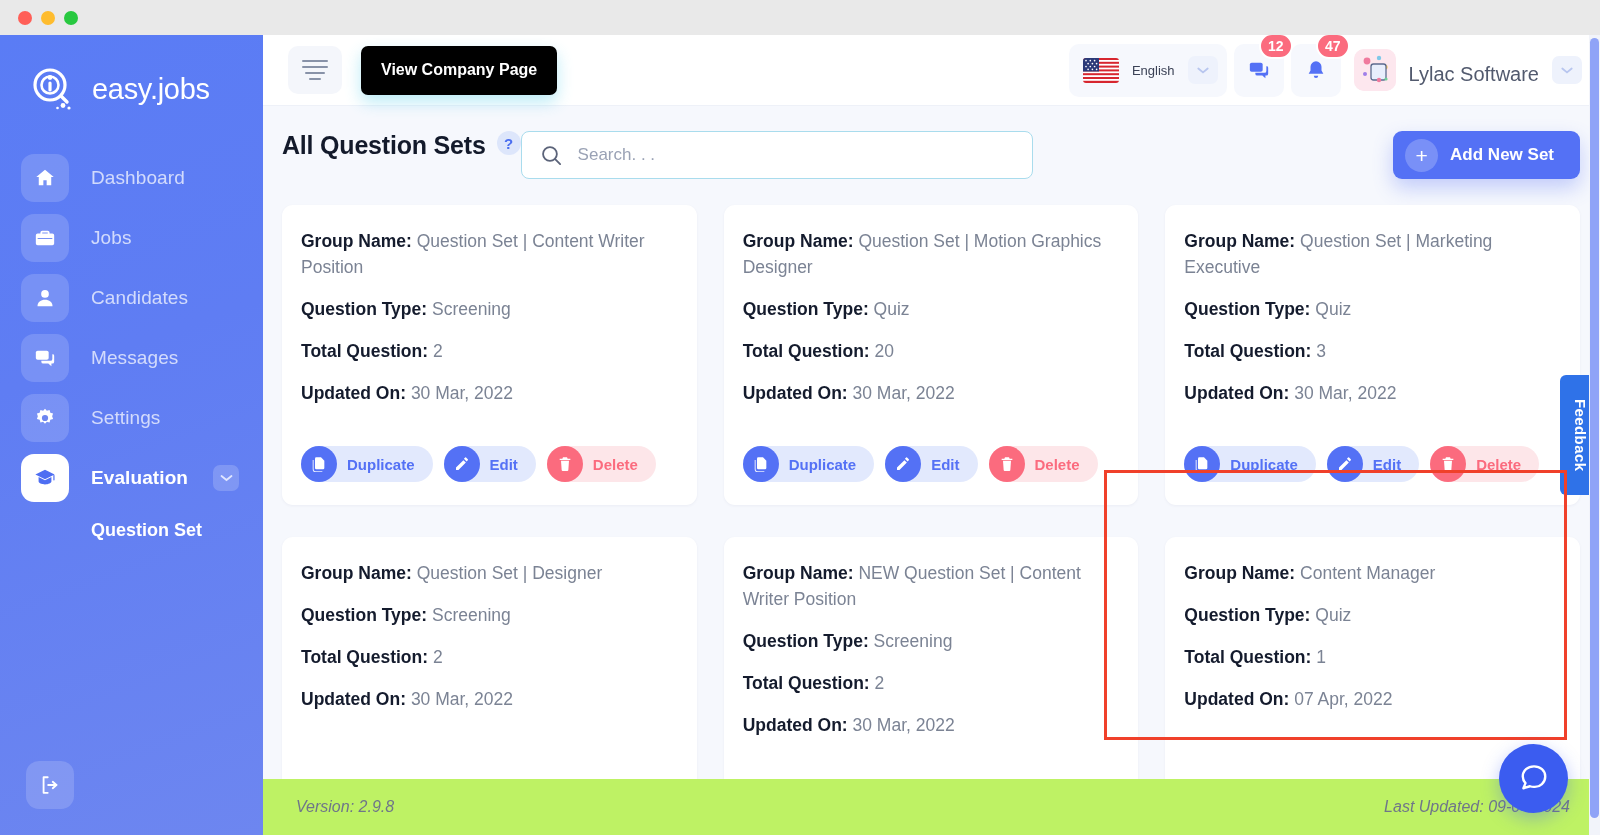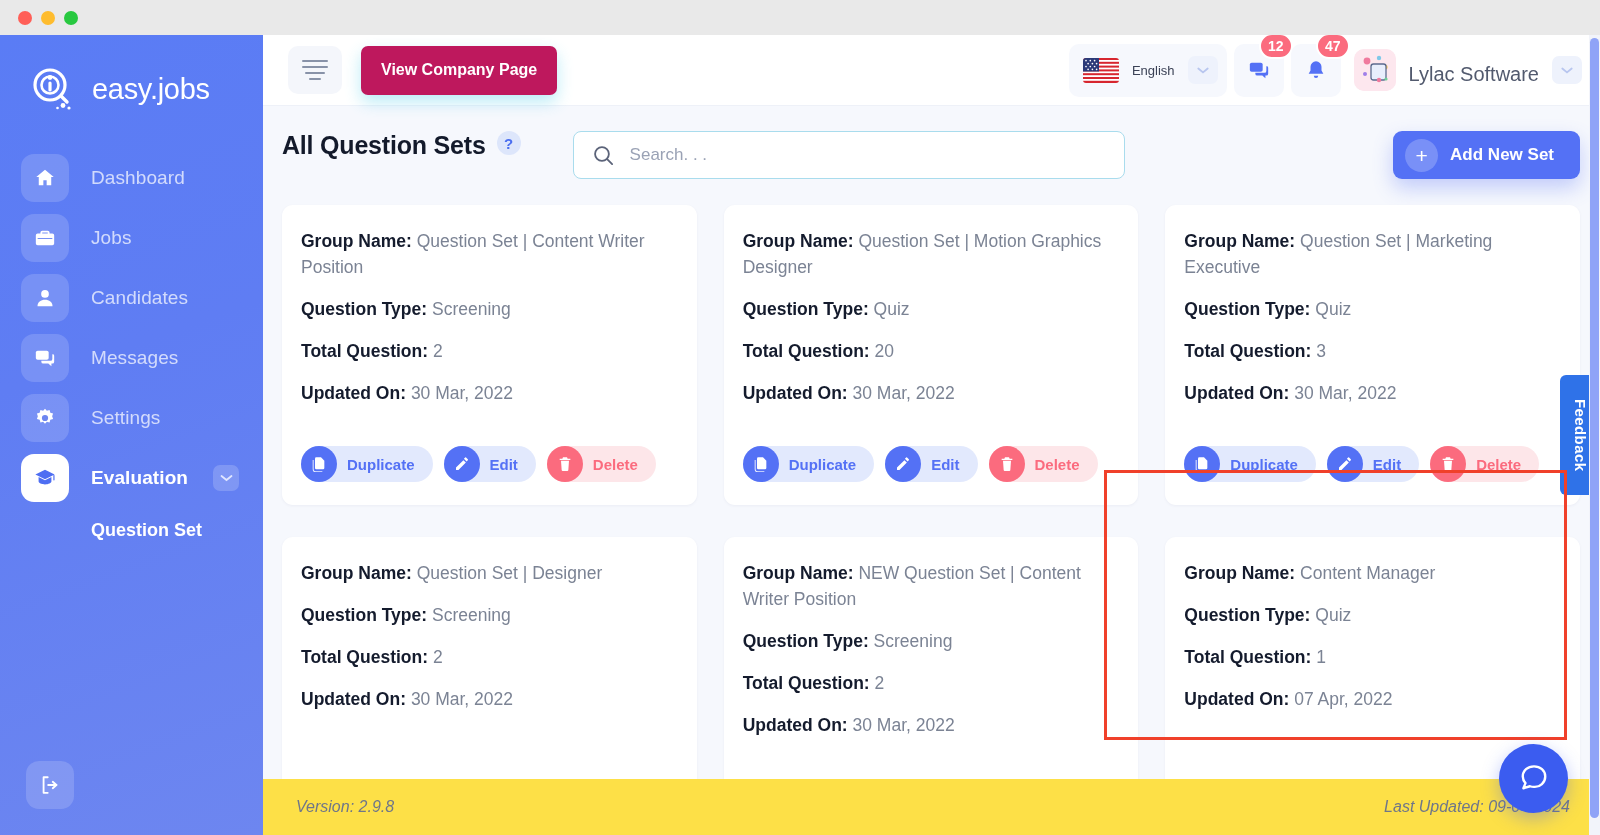"View Company Page" .btn-company { background: #be185d -> #000000 }
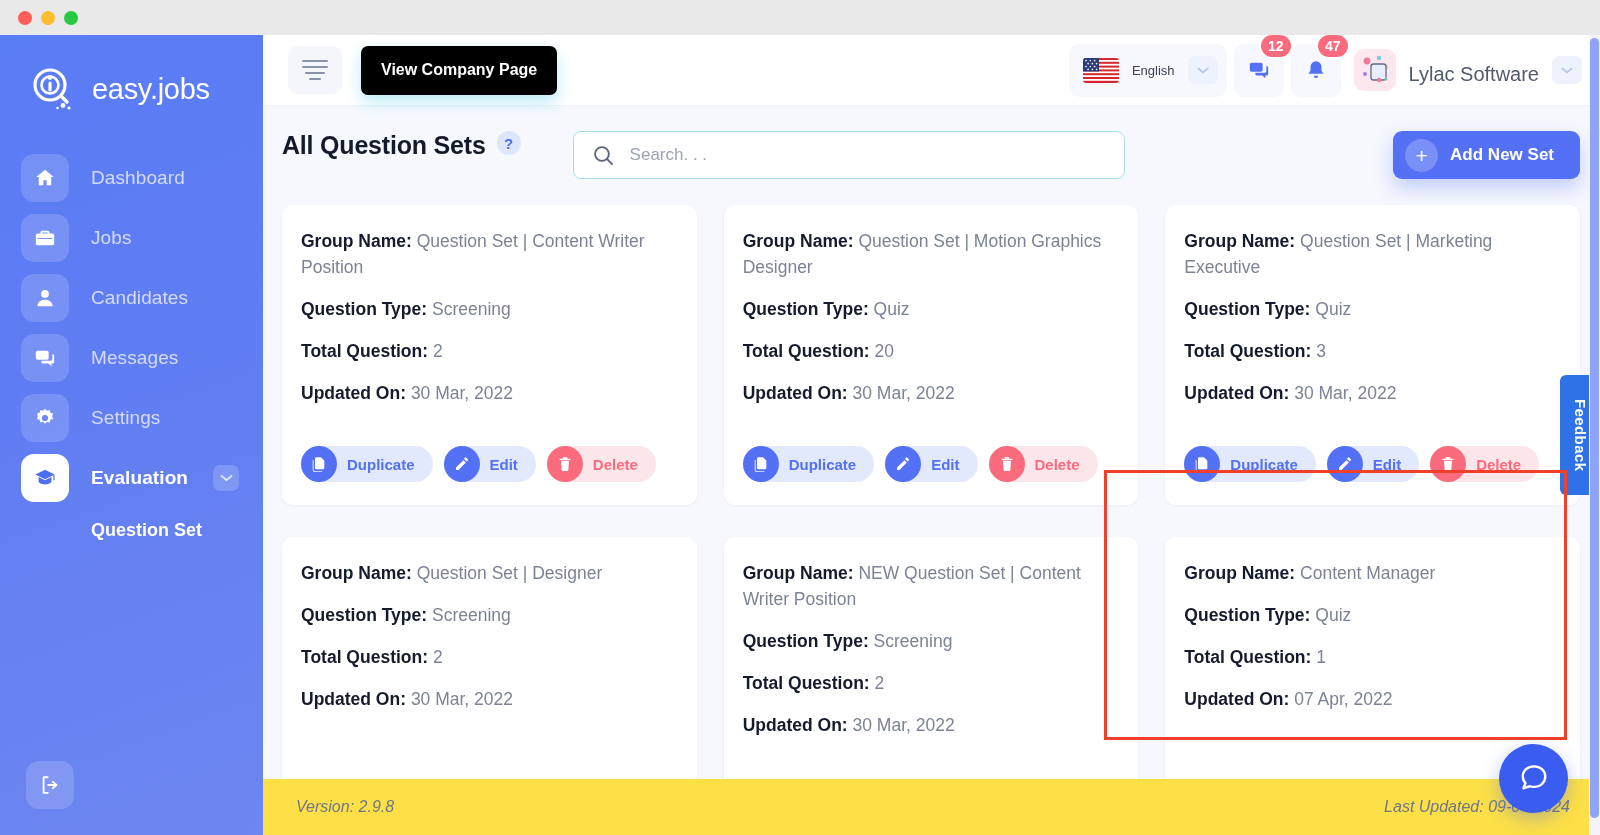"Search. . ." .search-wrap { margin-left: 52px -> none; width: 552px -> 512px }
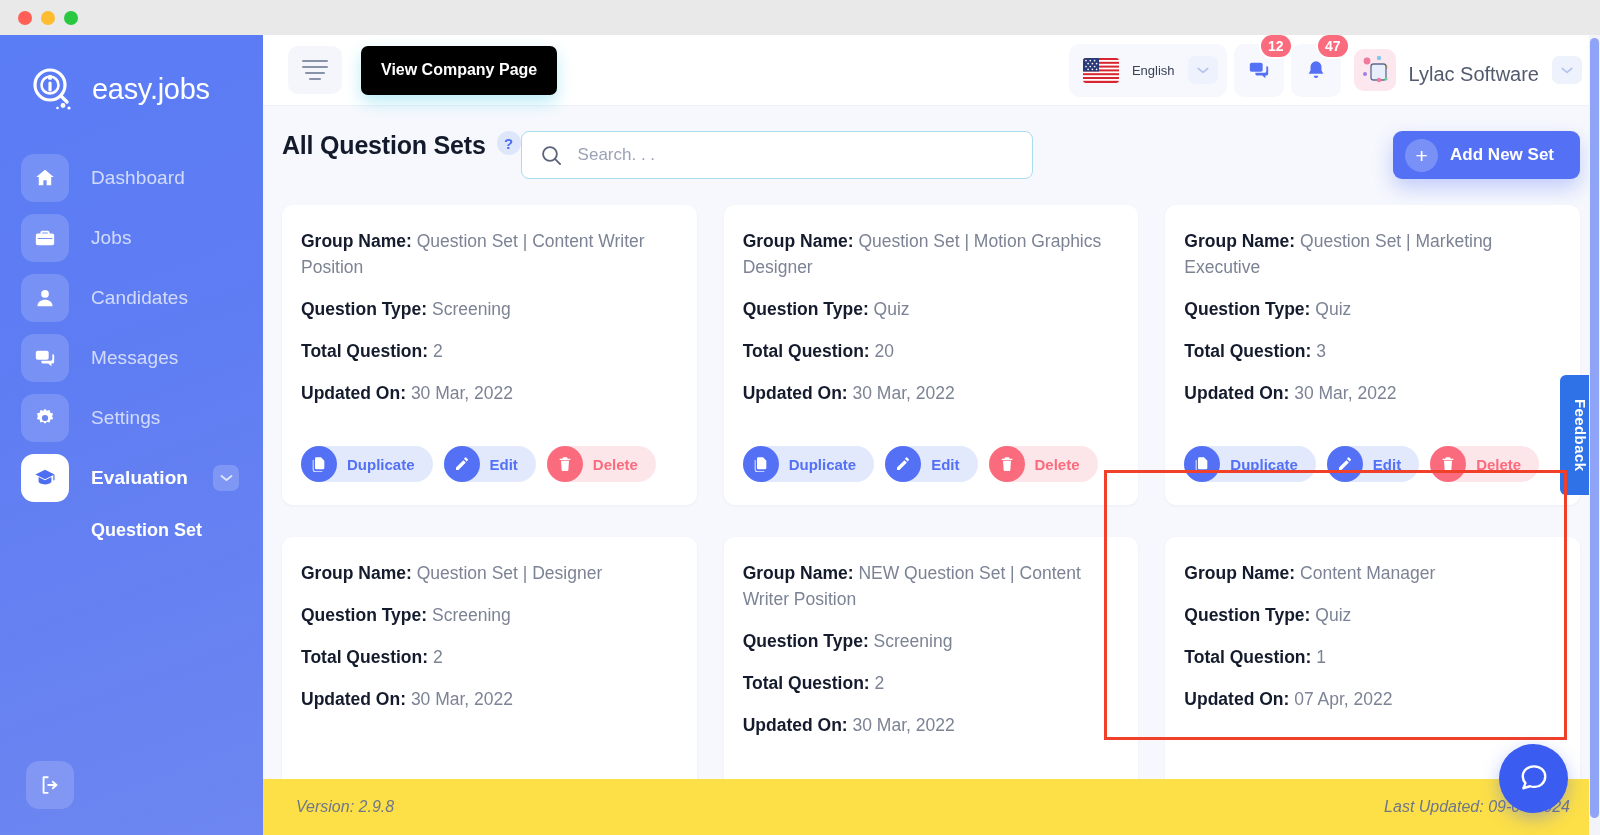"Version: 2.9.8" .footer { background: #fde047 -> #bef264 }
